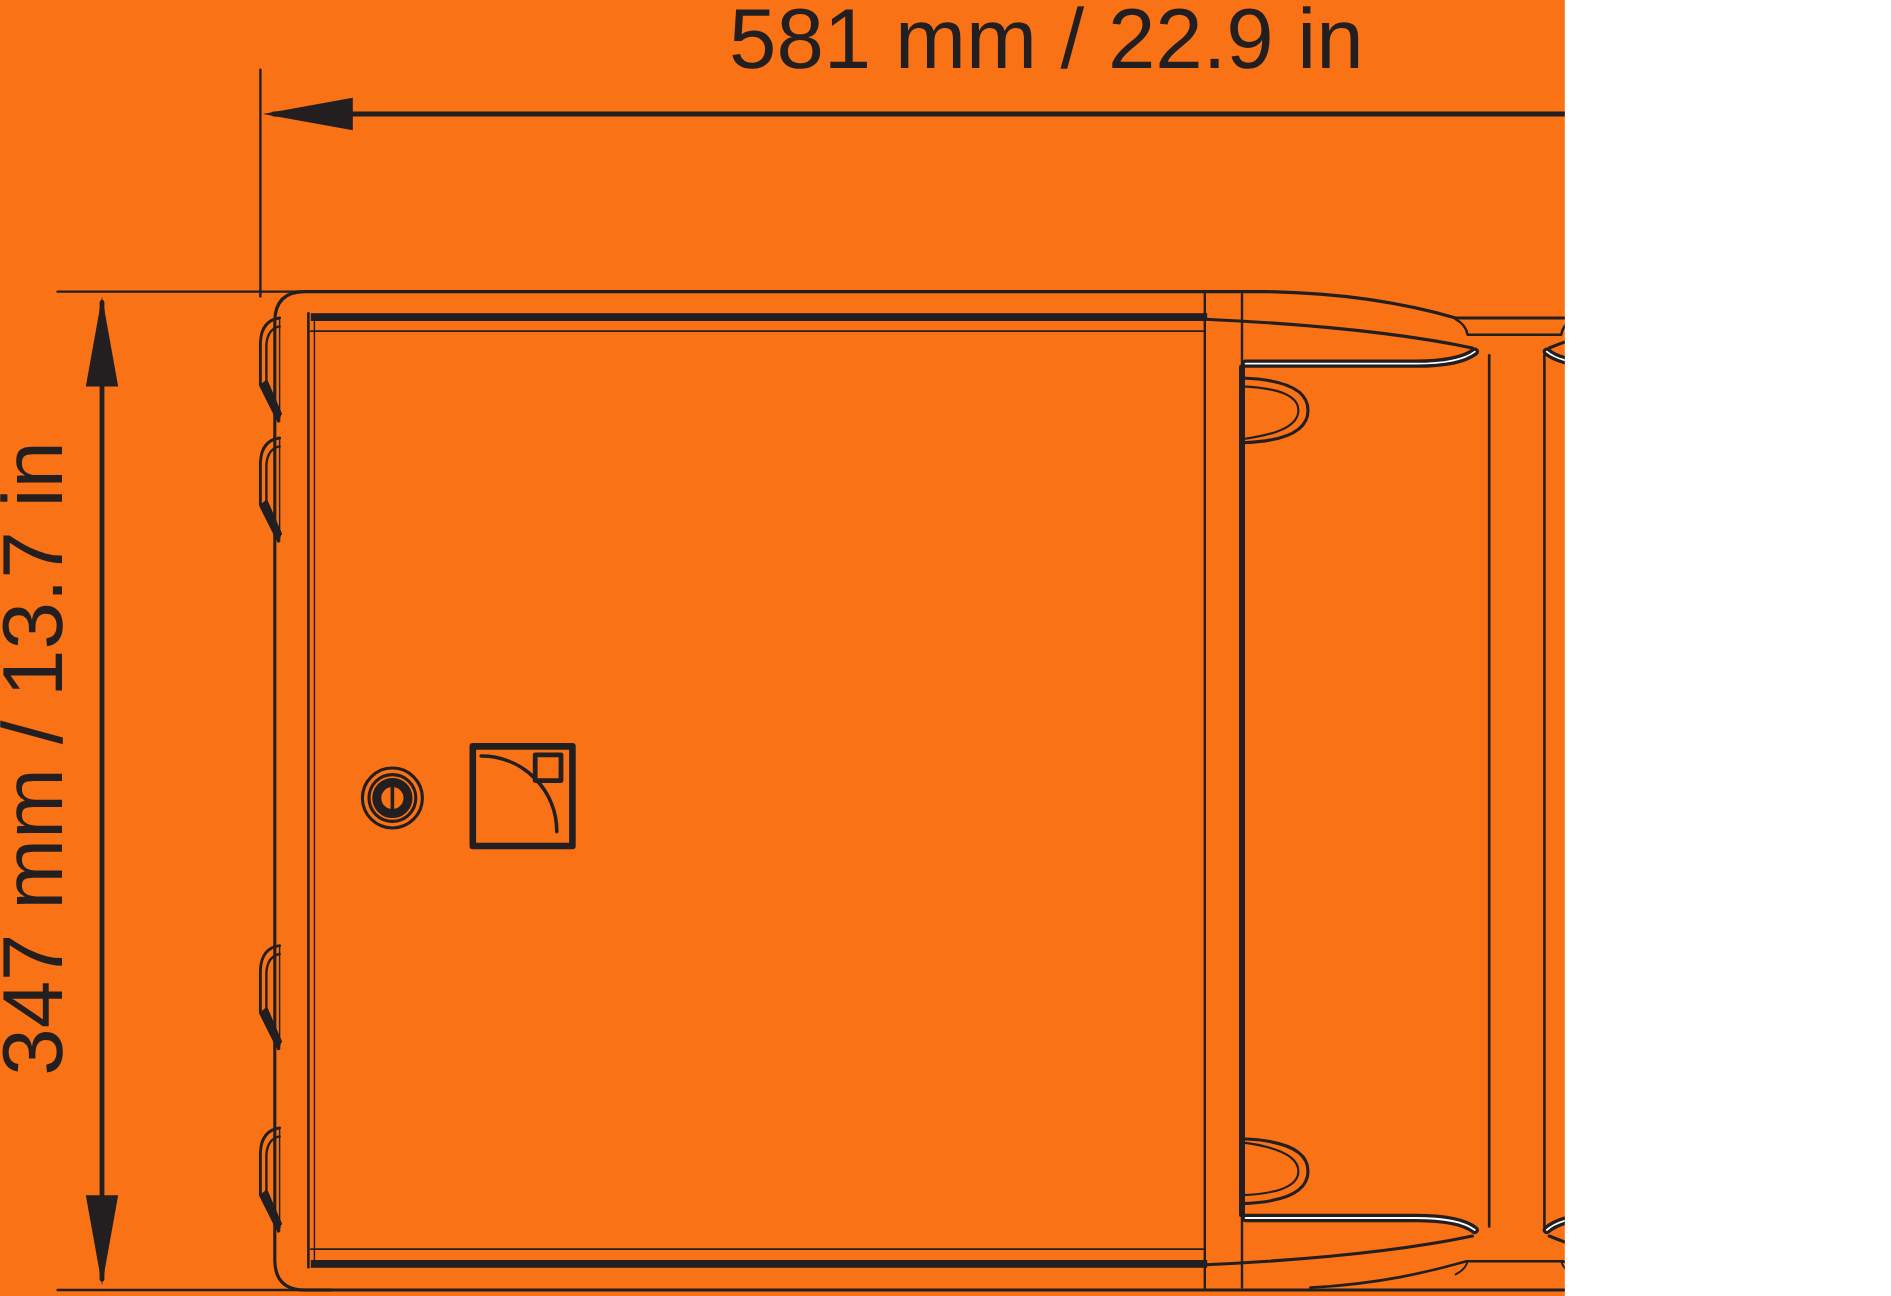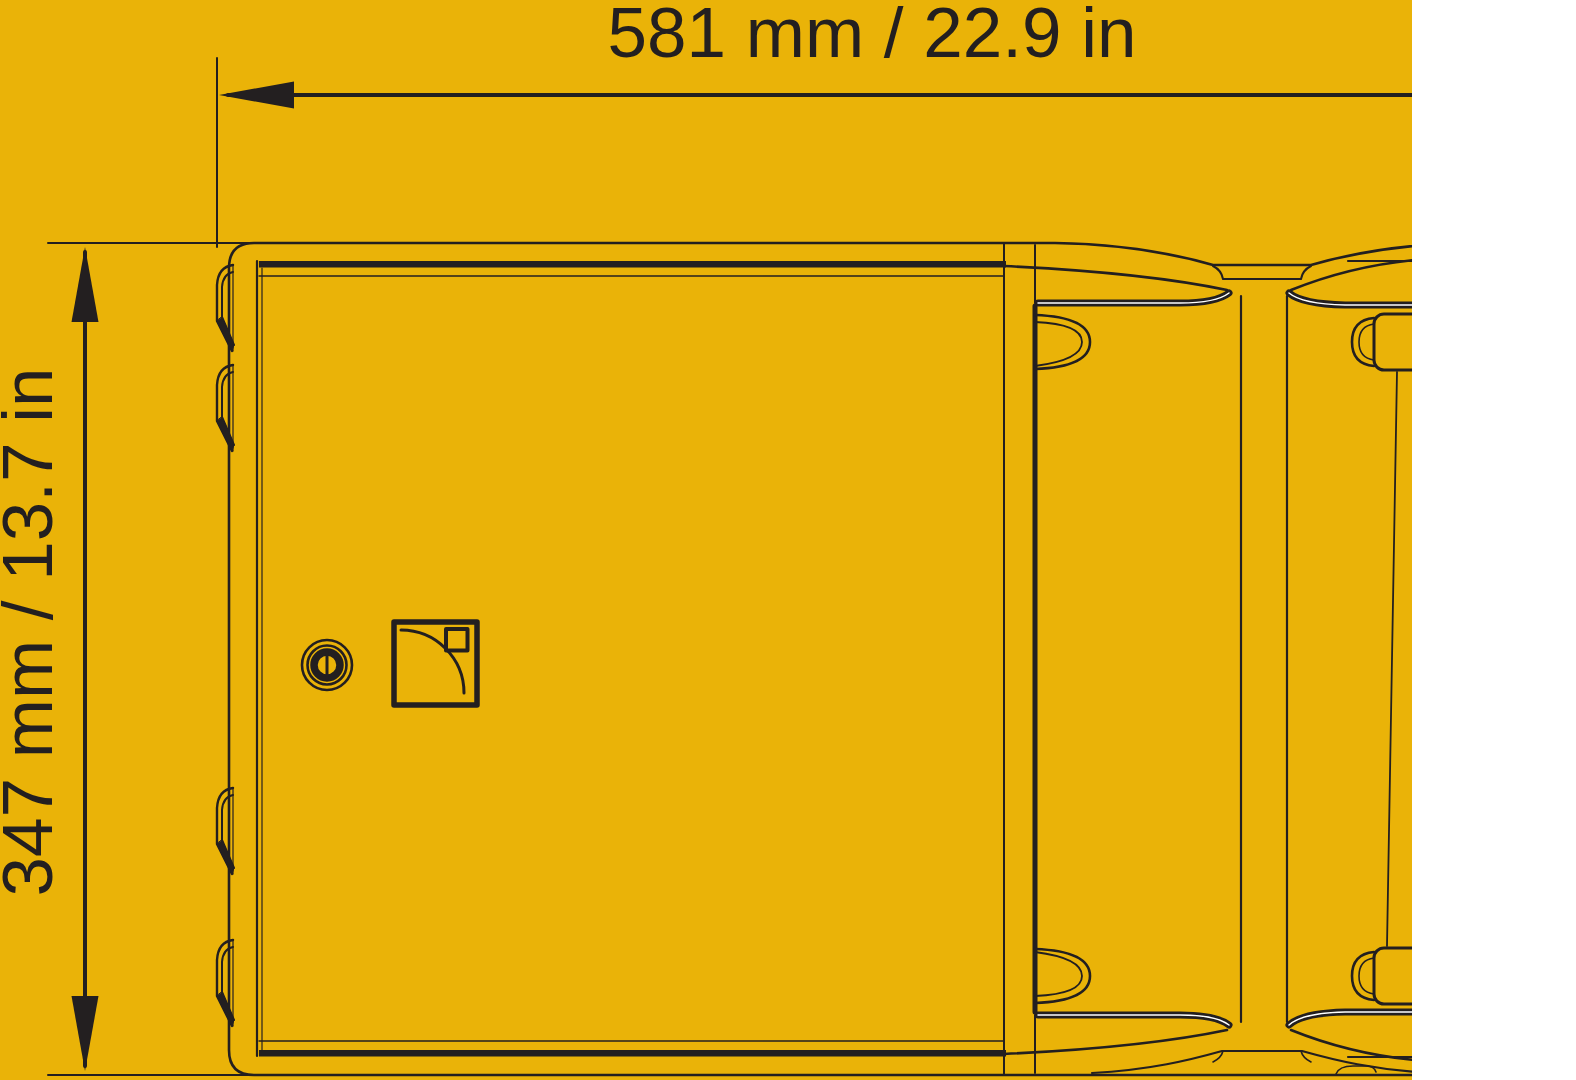"581 mm / 22.9 in" .canvas { background: #eab308 -> #f97316; width: 1412px -> 1304px }
